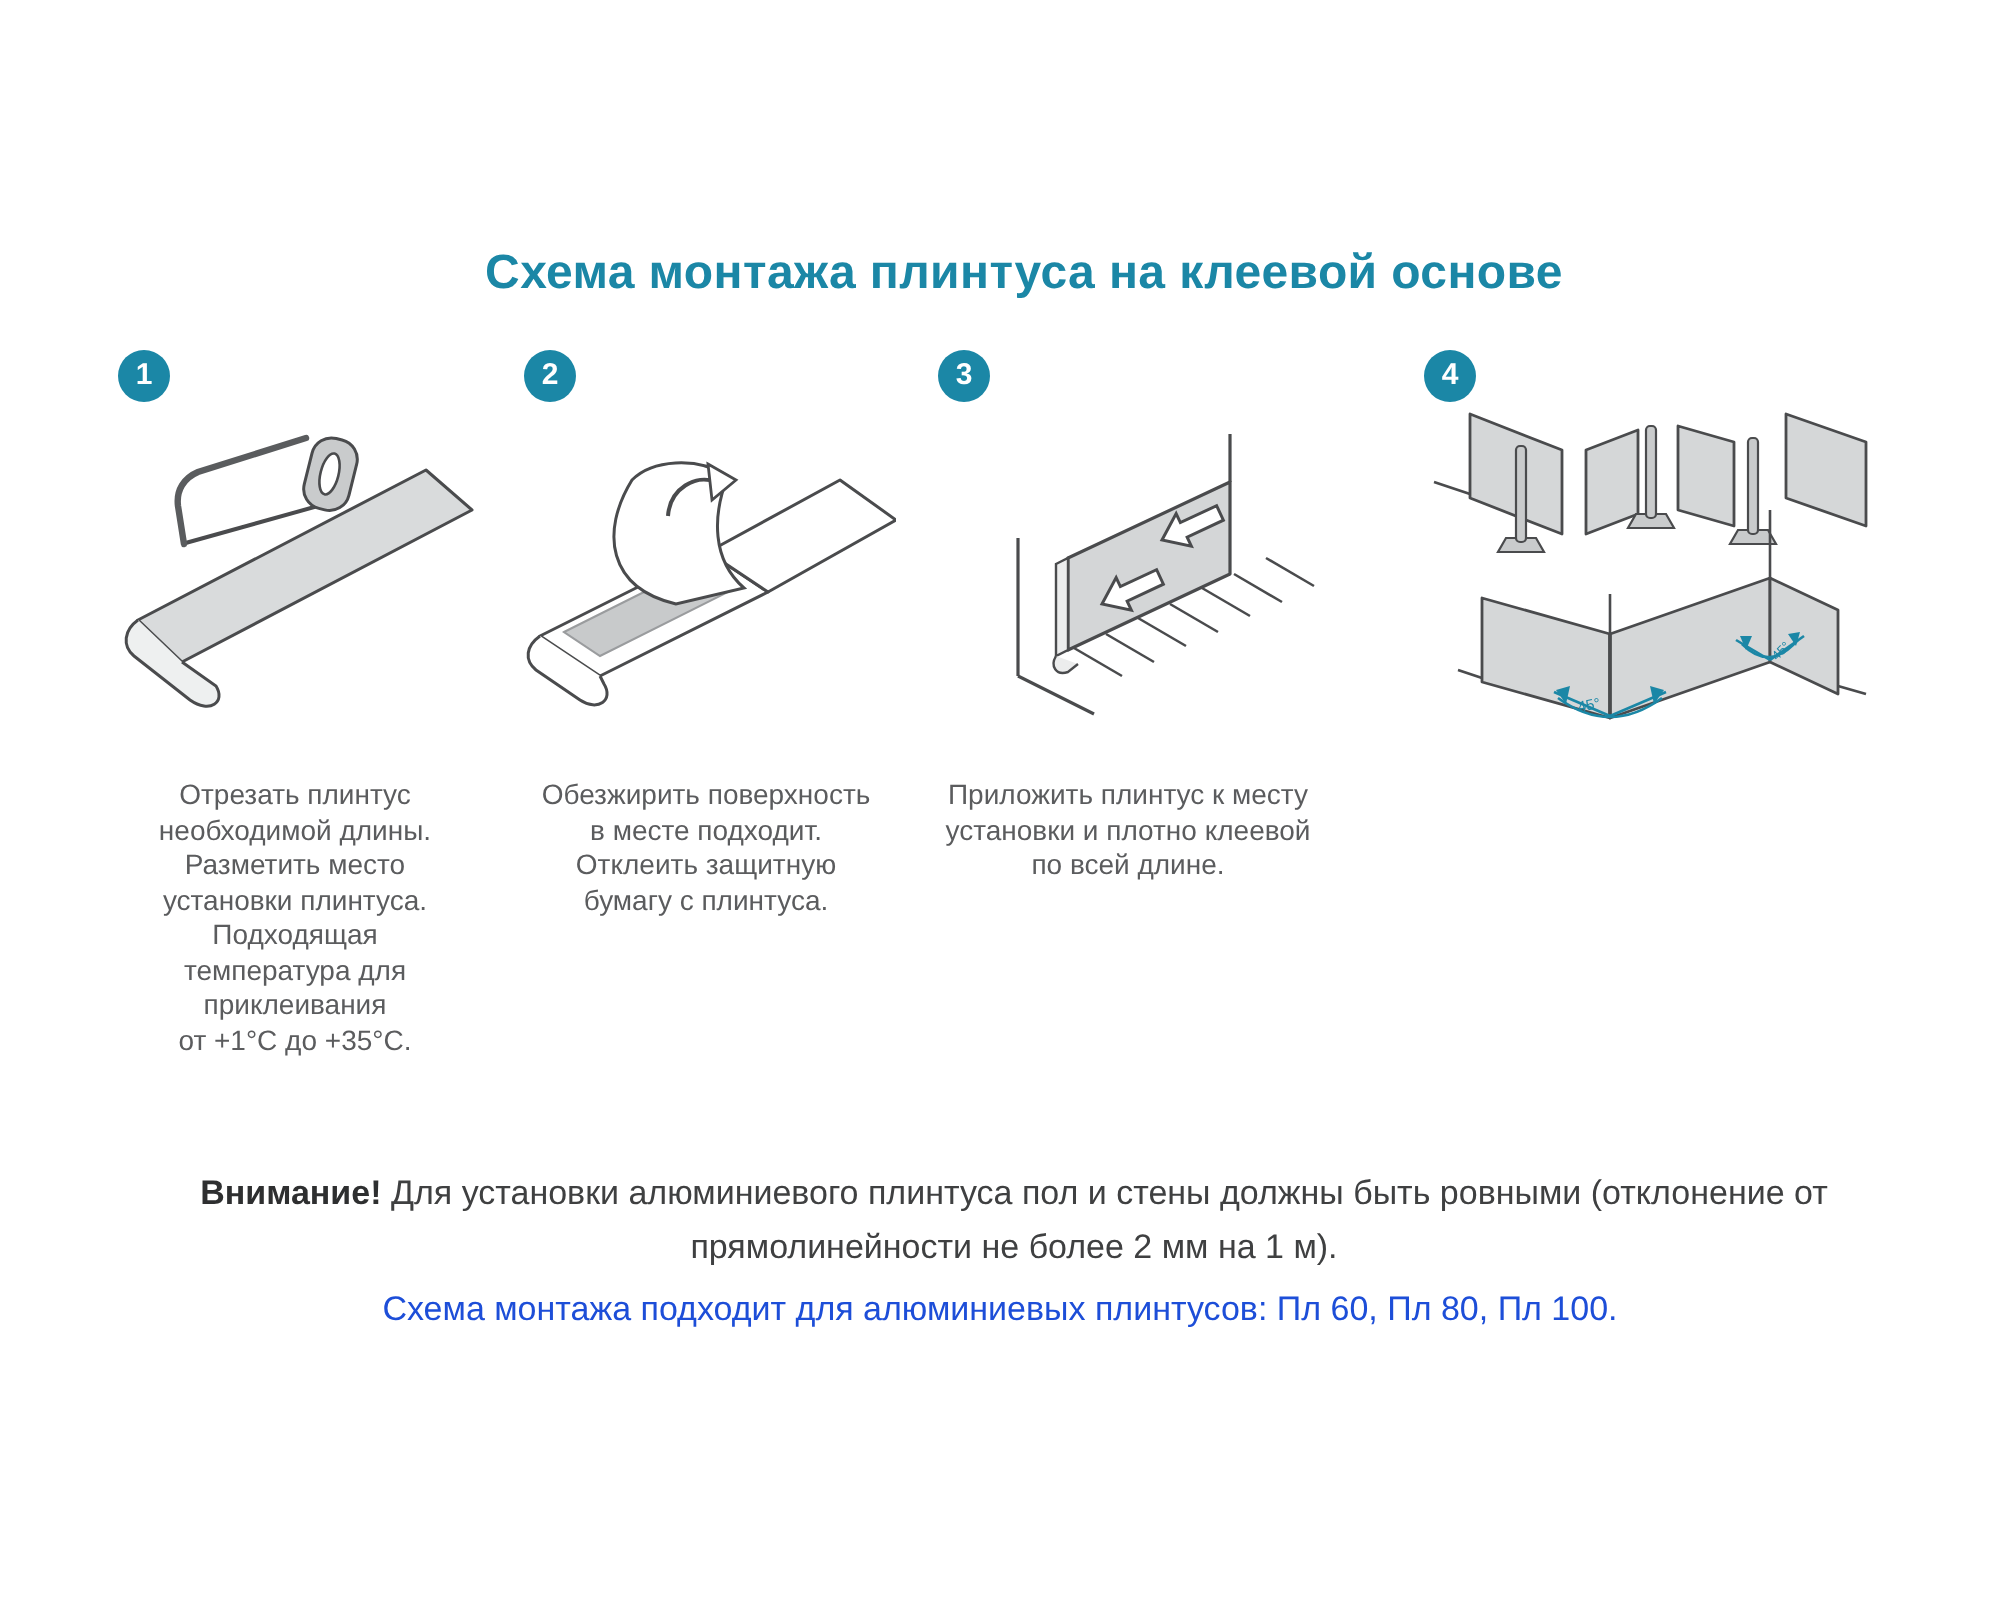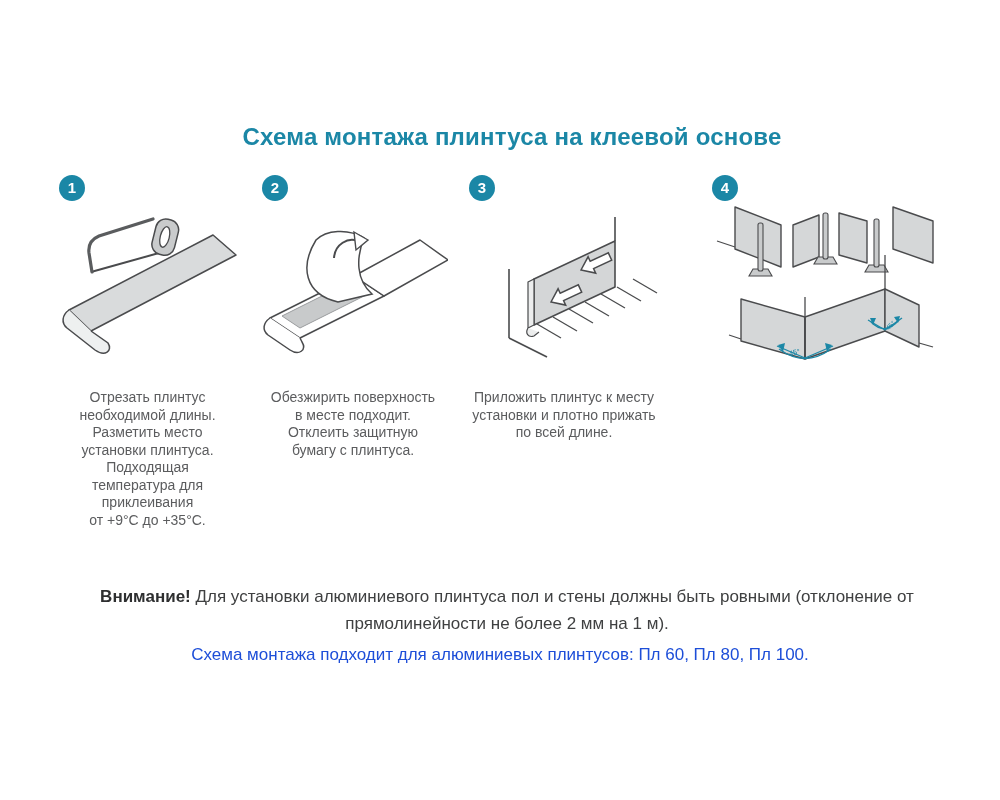"Отрезать плинтус" p.desc { text: +9 -> +1 }
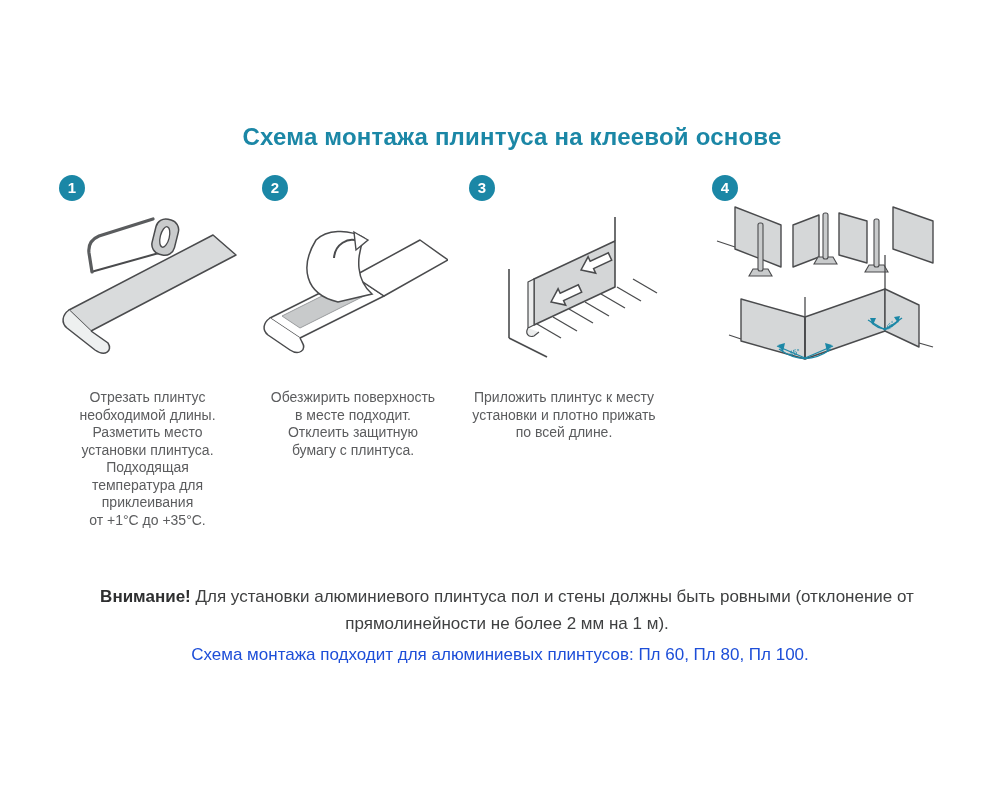"Приложить плинтус к месту" p.desc { text: прижать -> клеевой }
